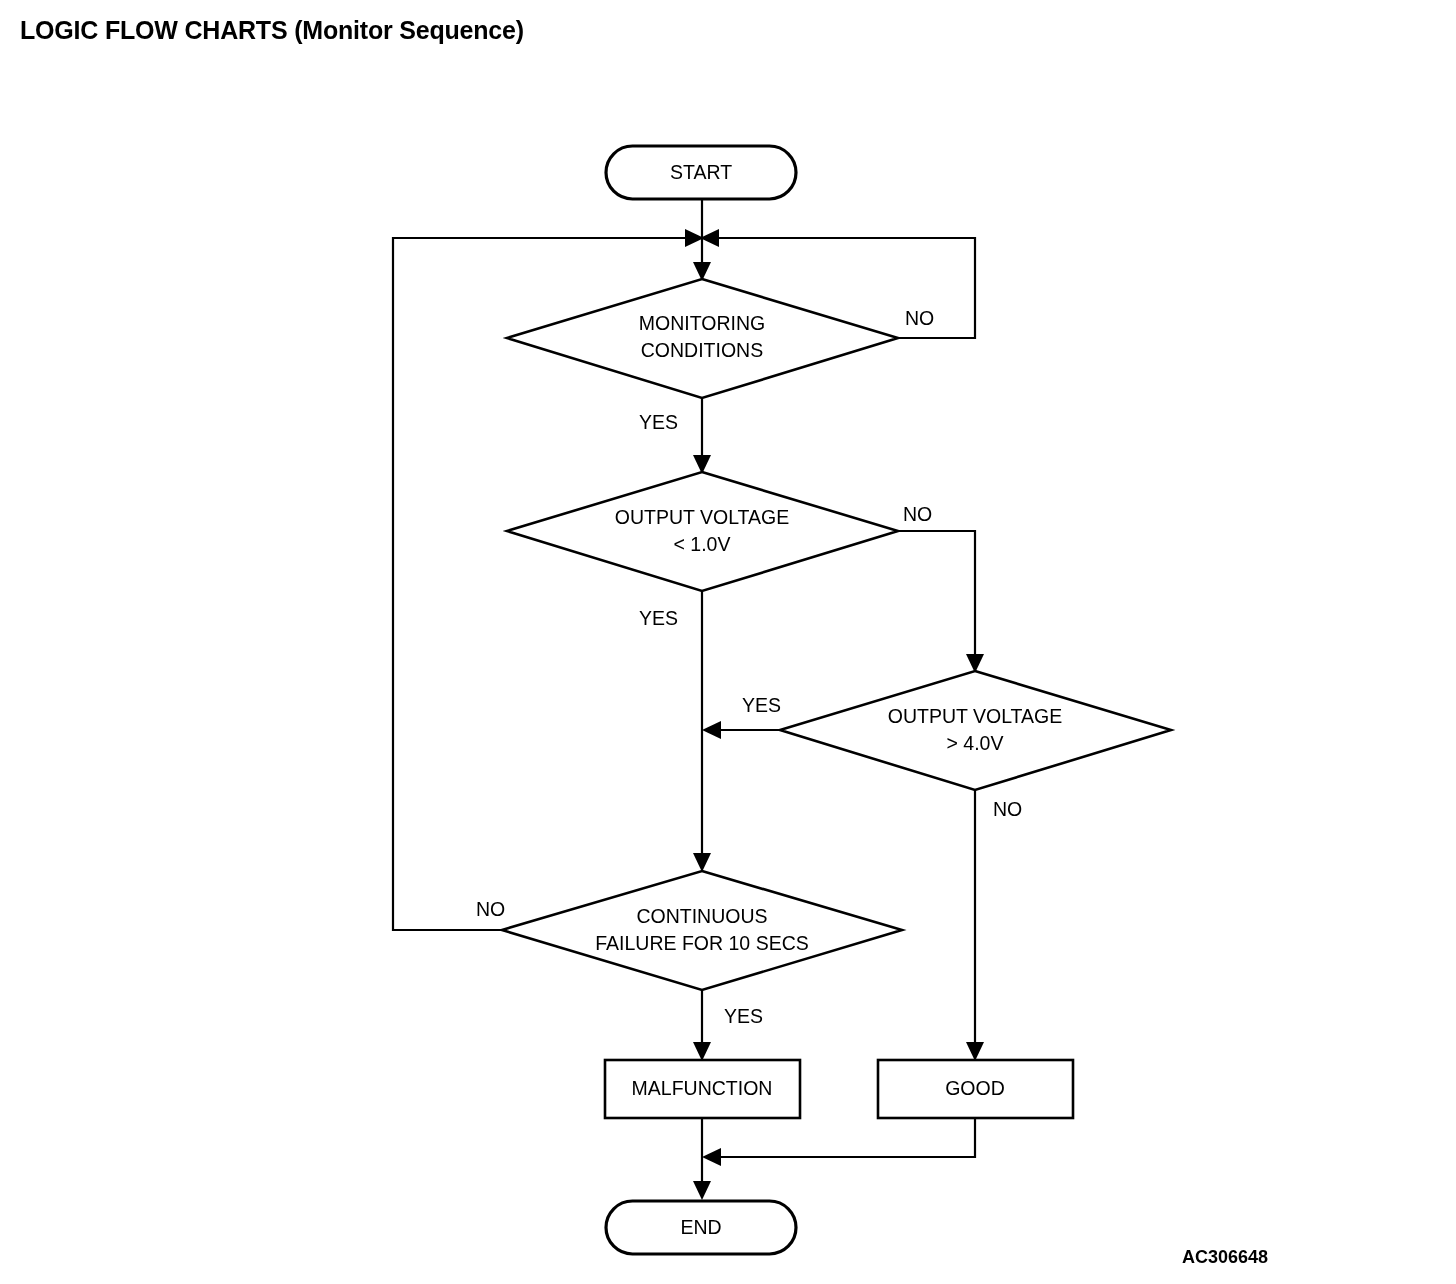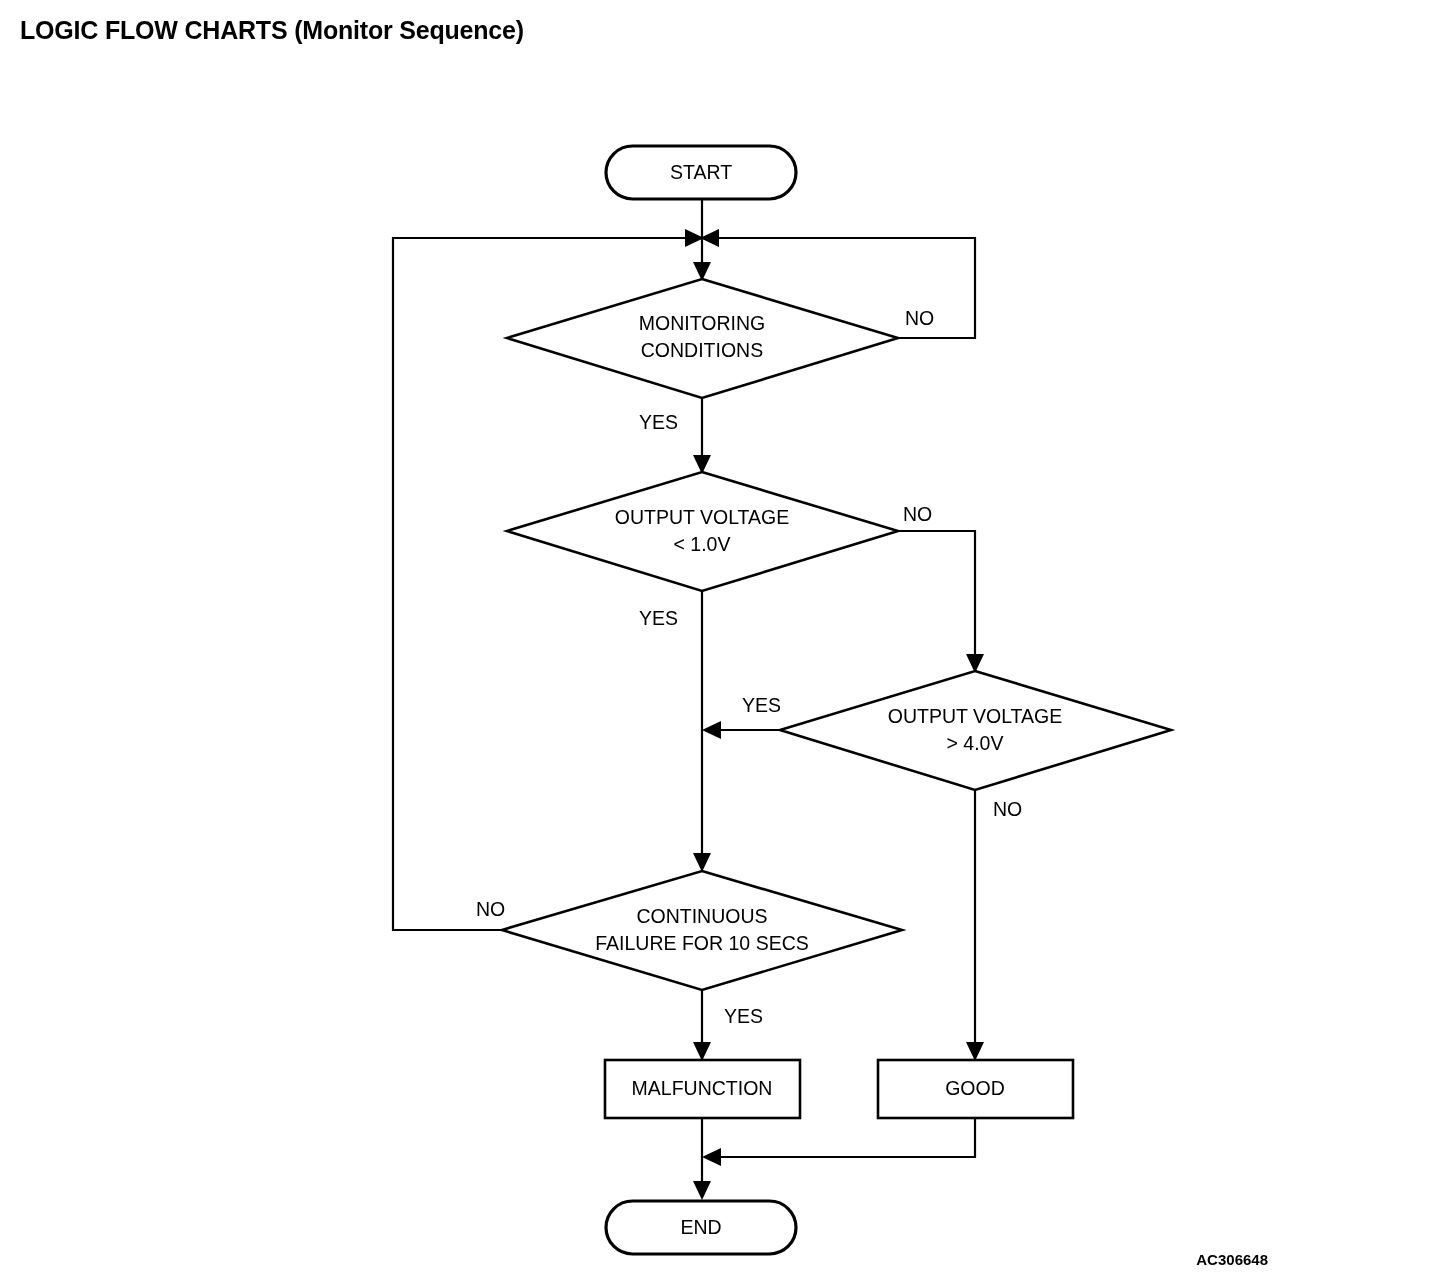"AC306648" .refcode { font-size: 15px -> 18px }
